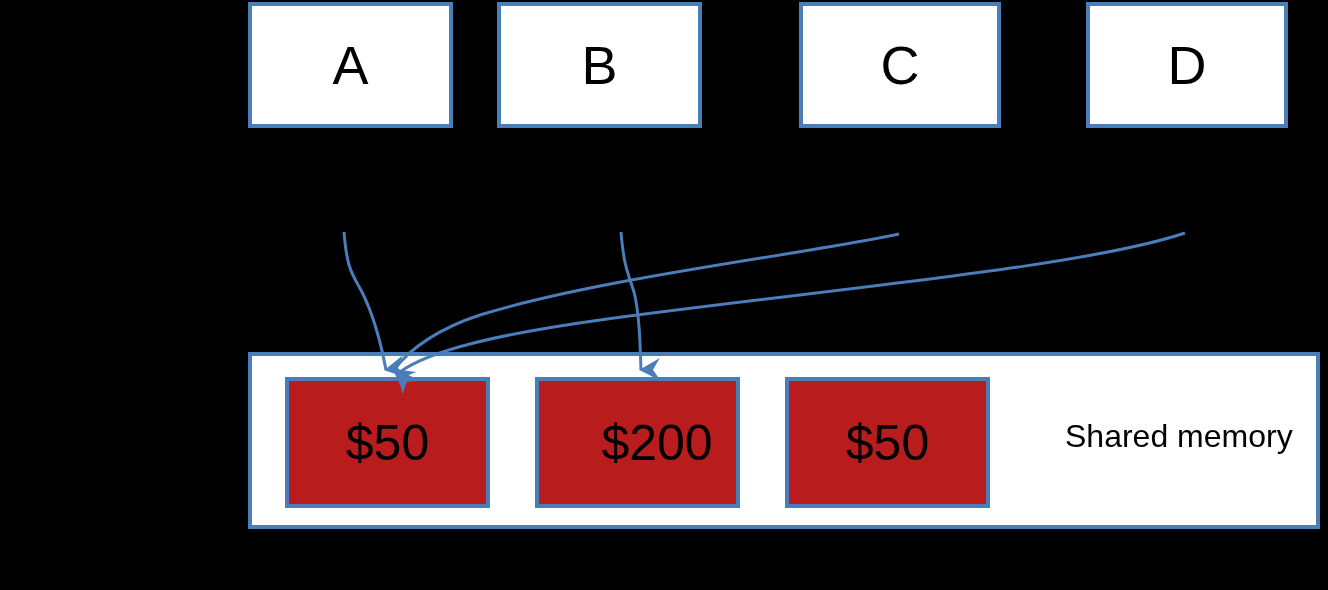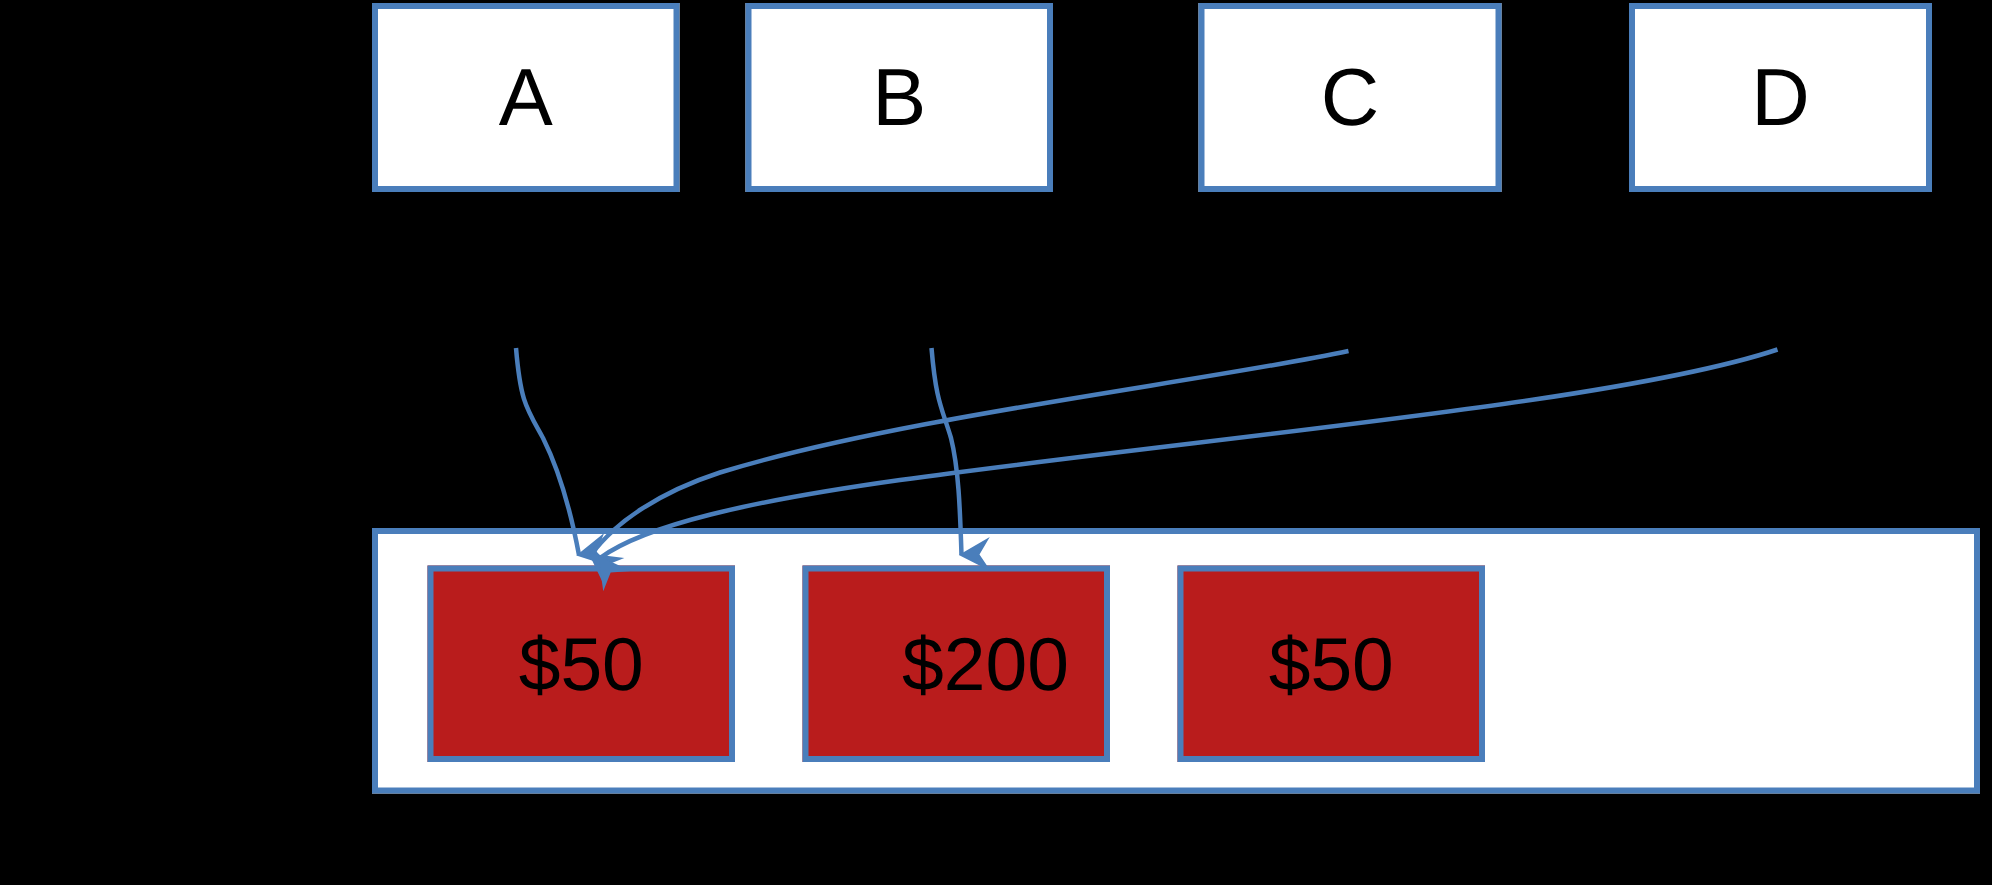"Shared memory" div { html: none -> <div>Shared memory</div> }
